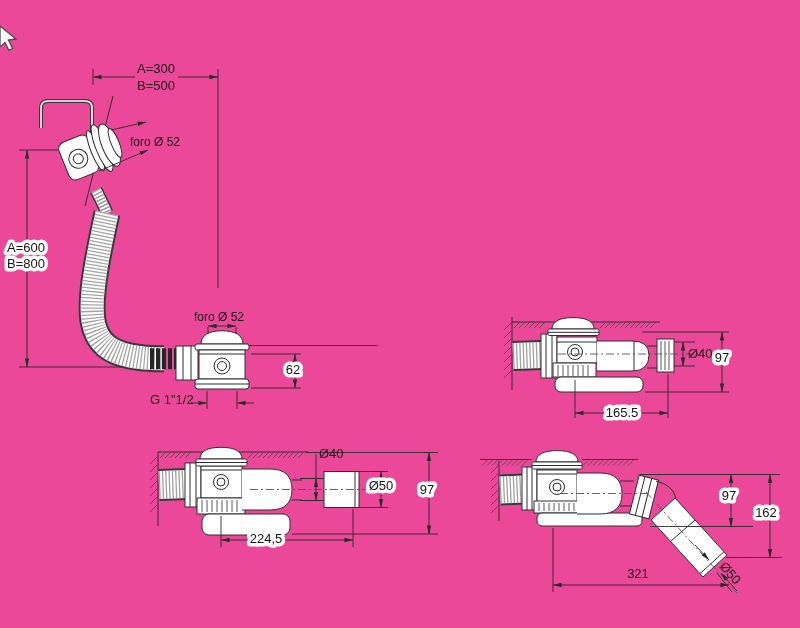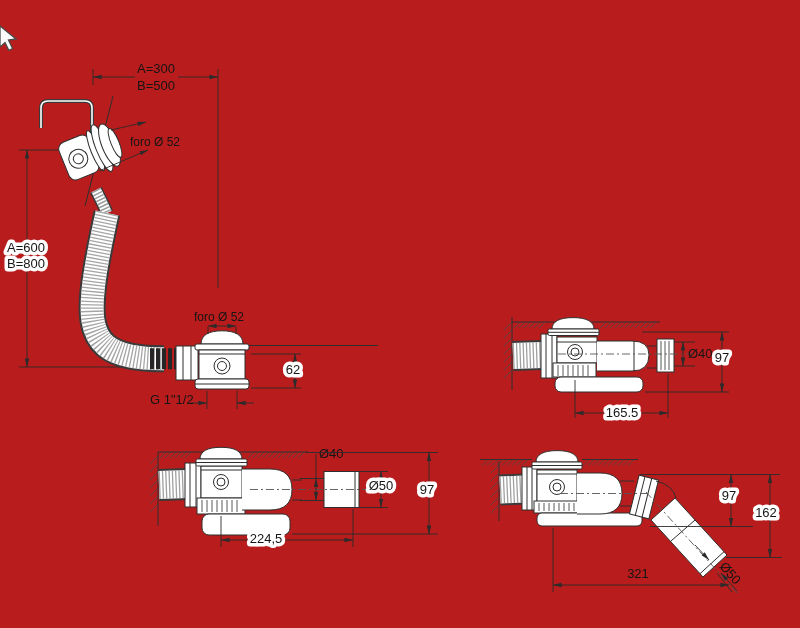"A=300" .stage { background: #b91c1c -> #ec4899 }
